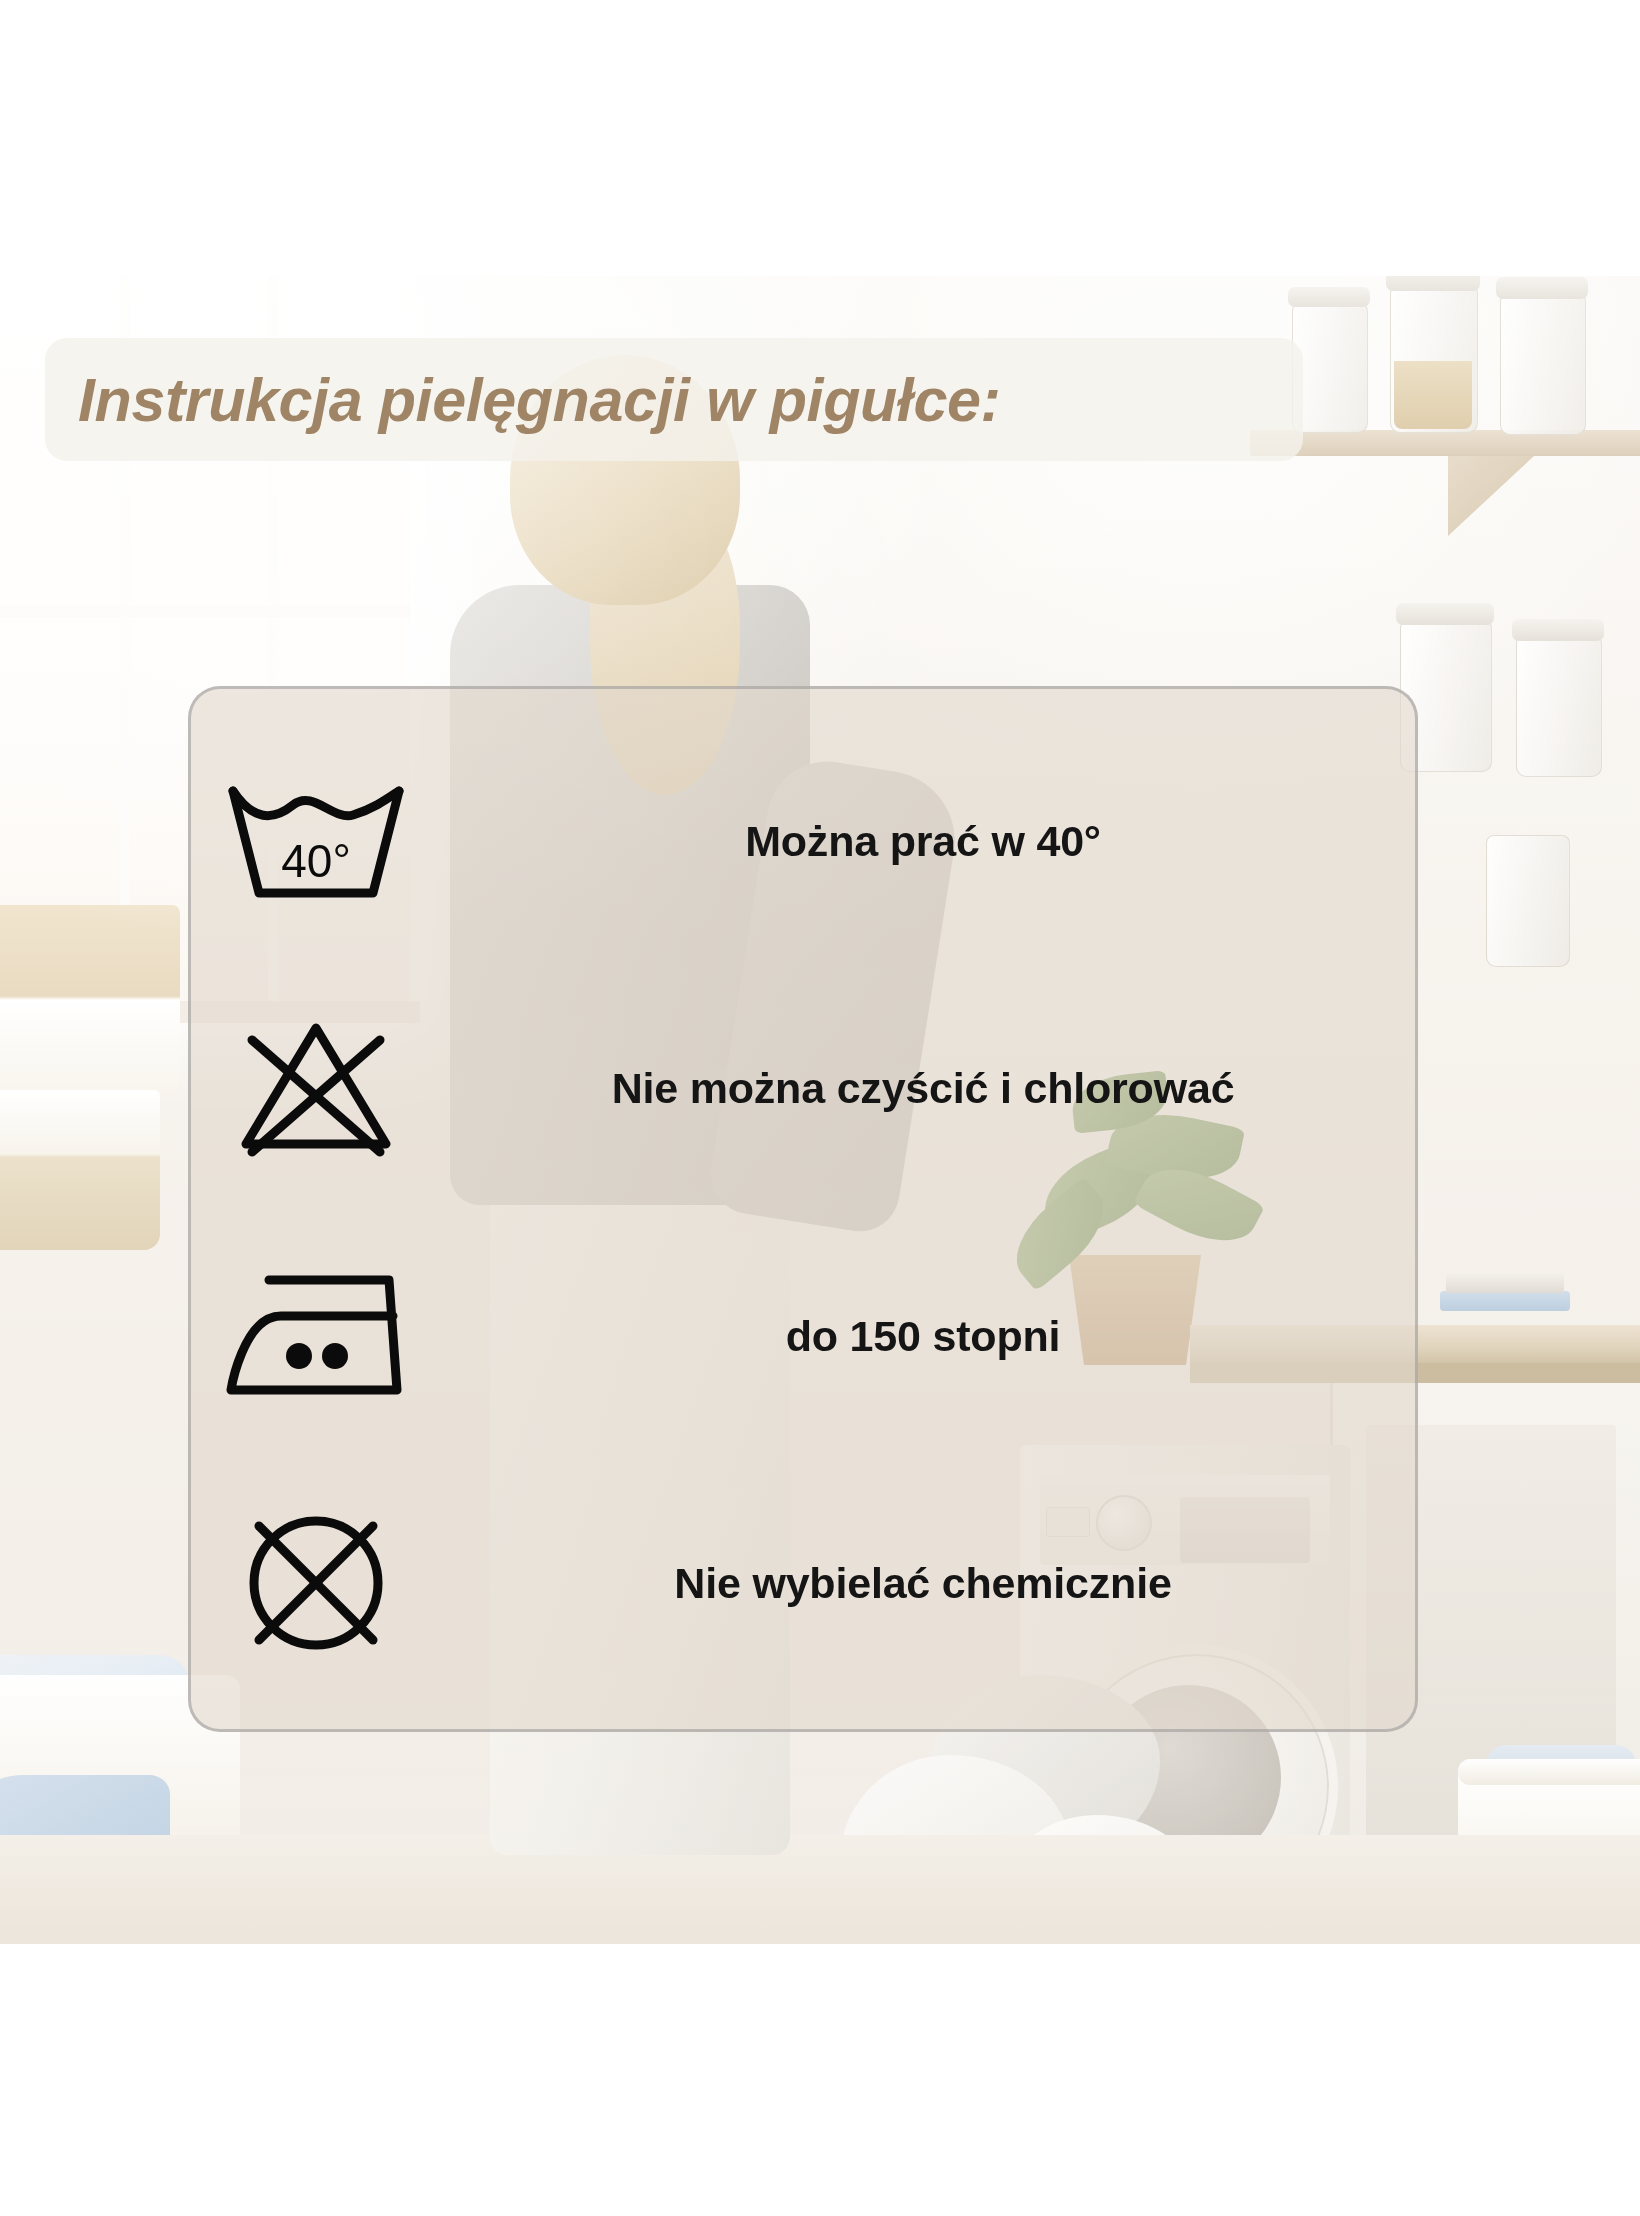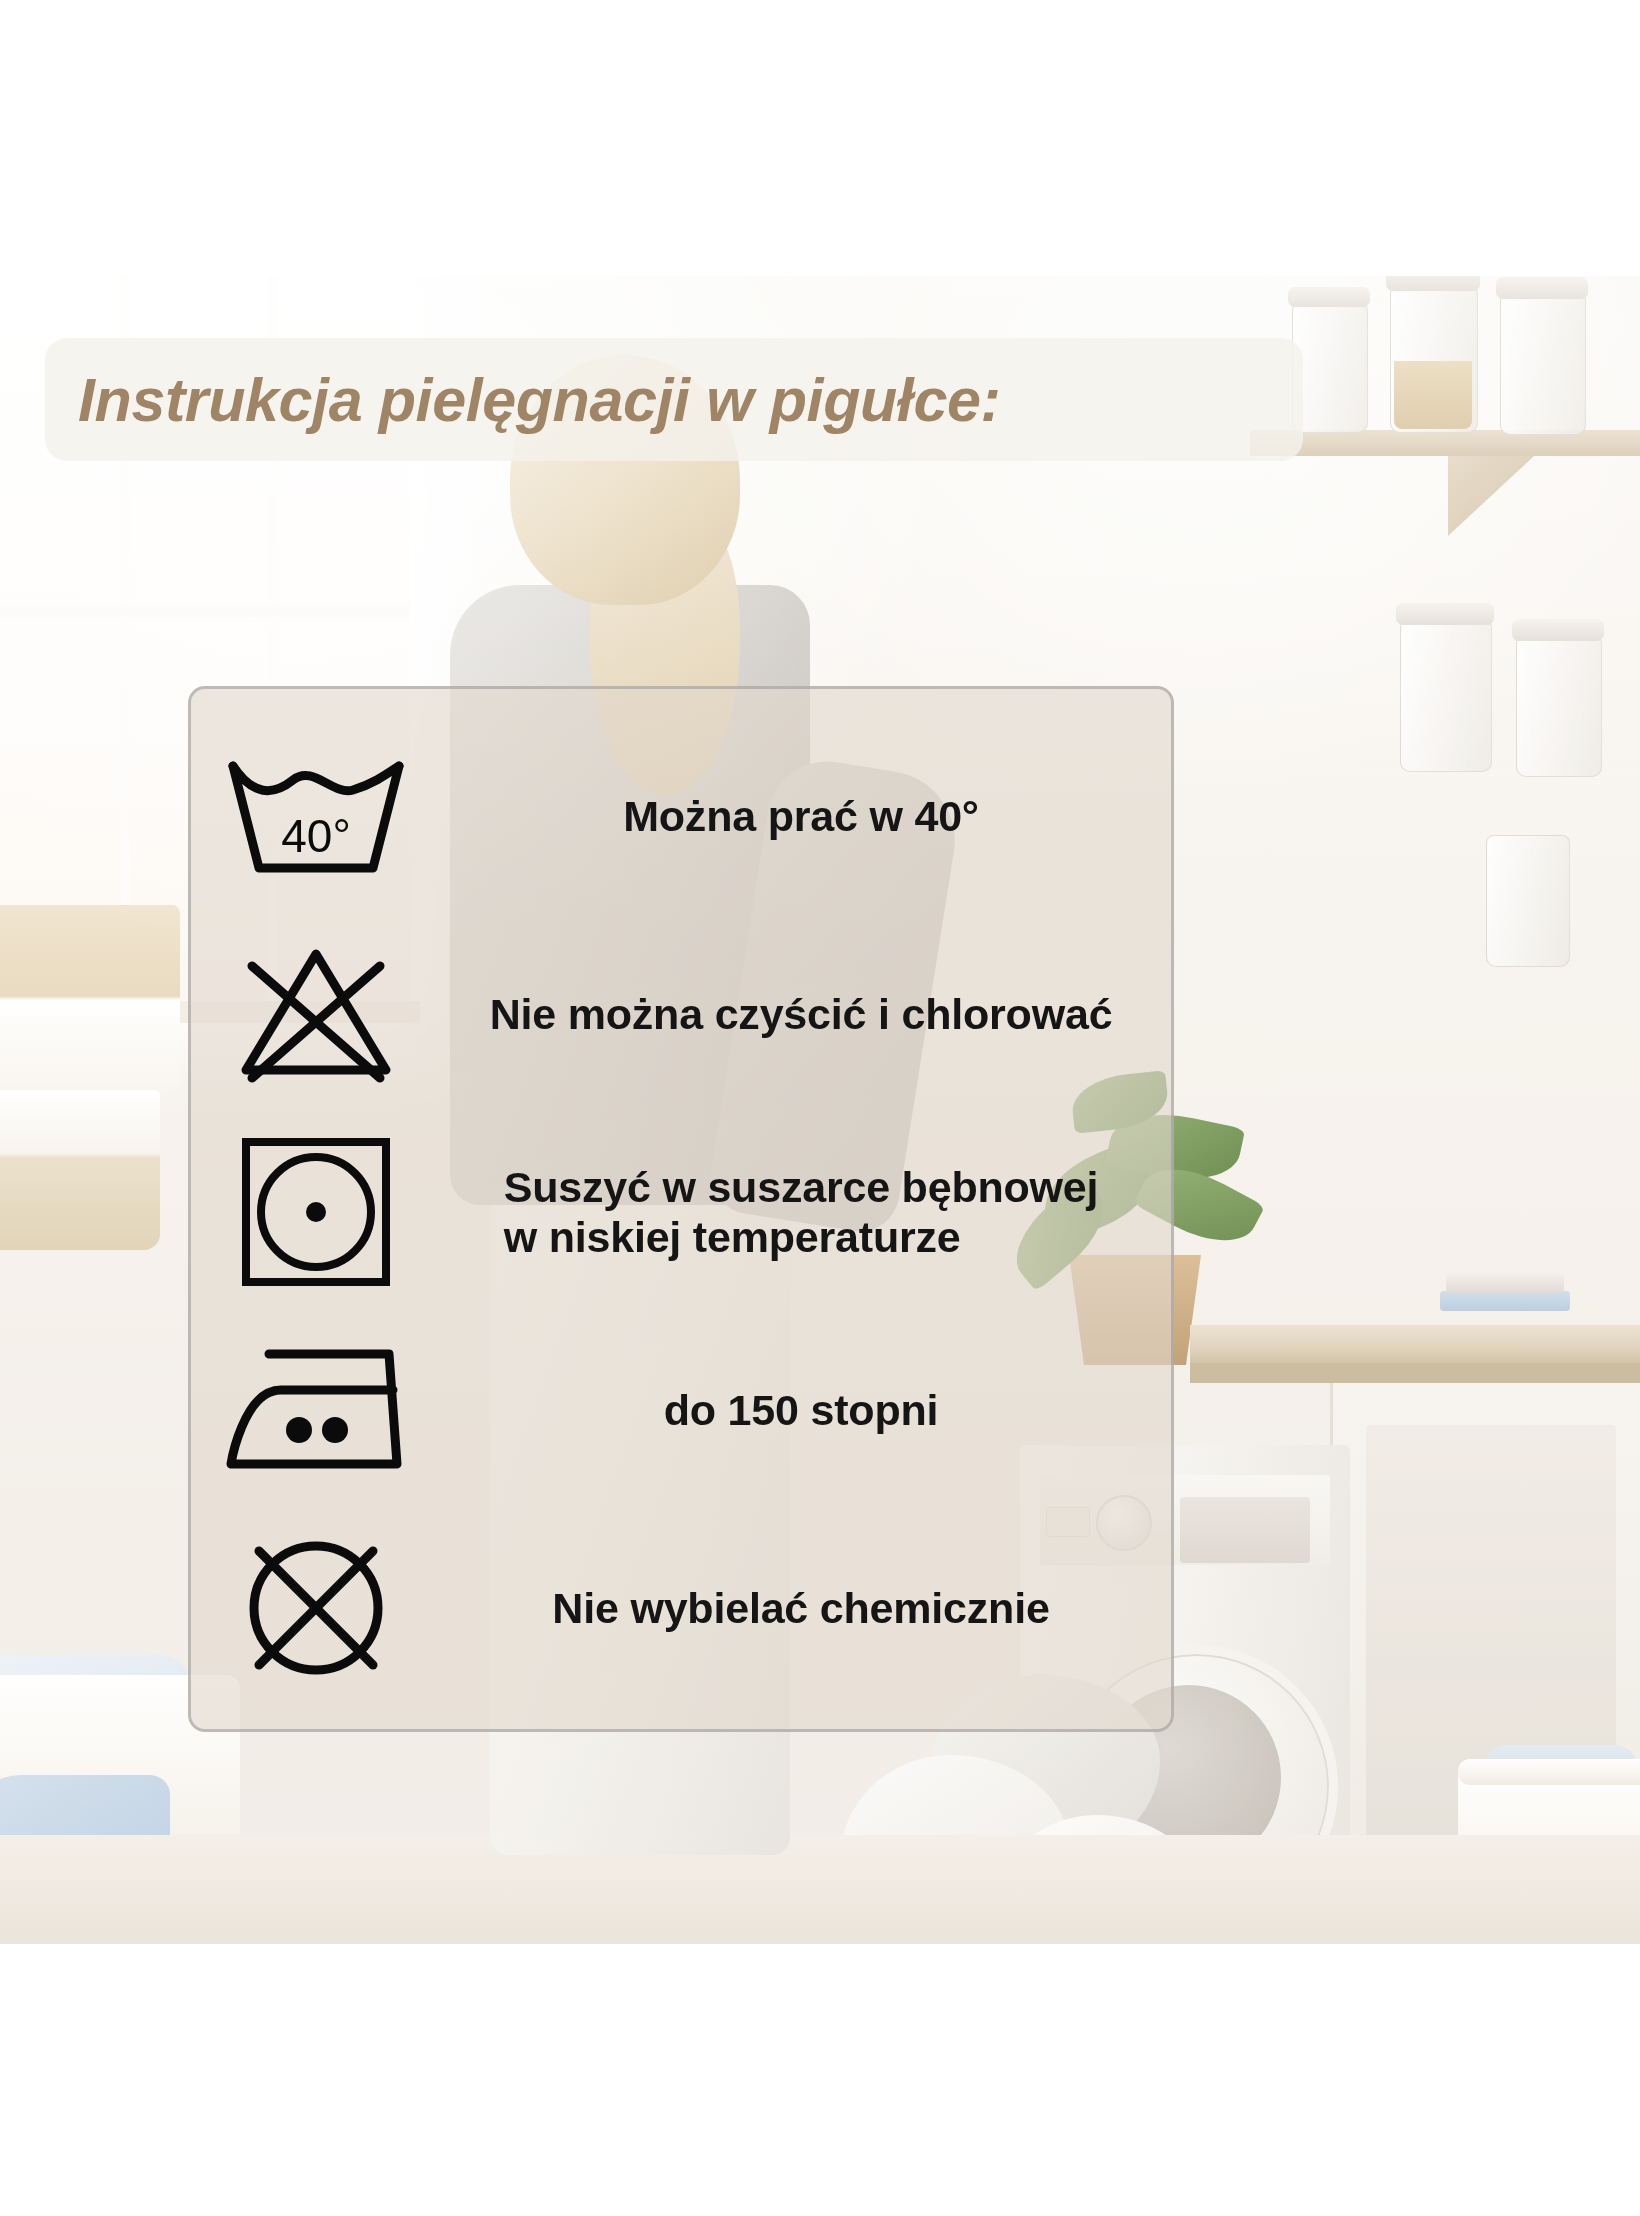"40°" #care-panel { border-radius: 17px -> 32px; width: 986px -> 1230px }
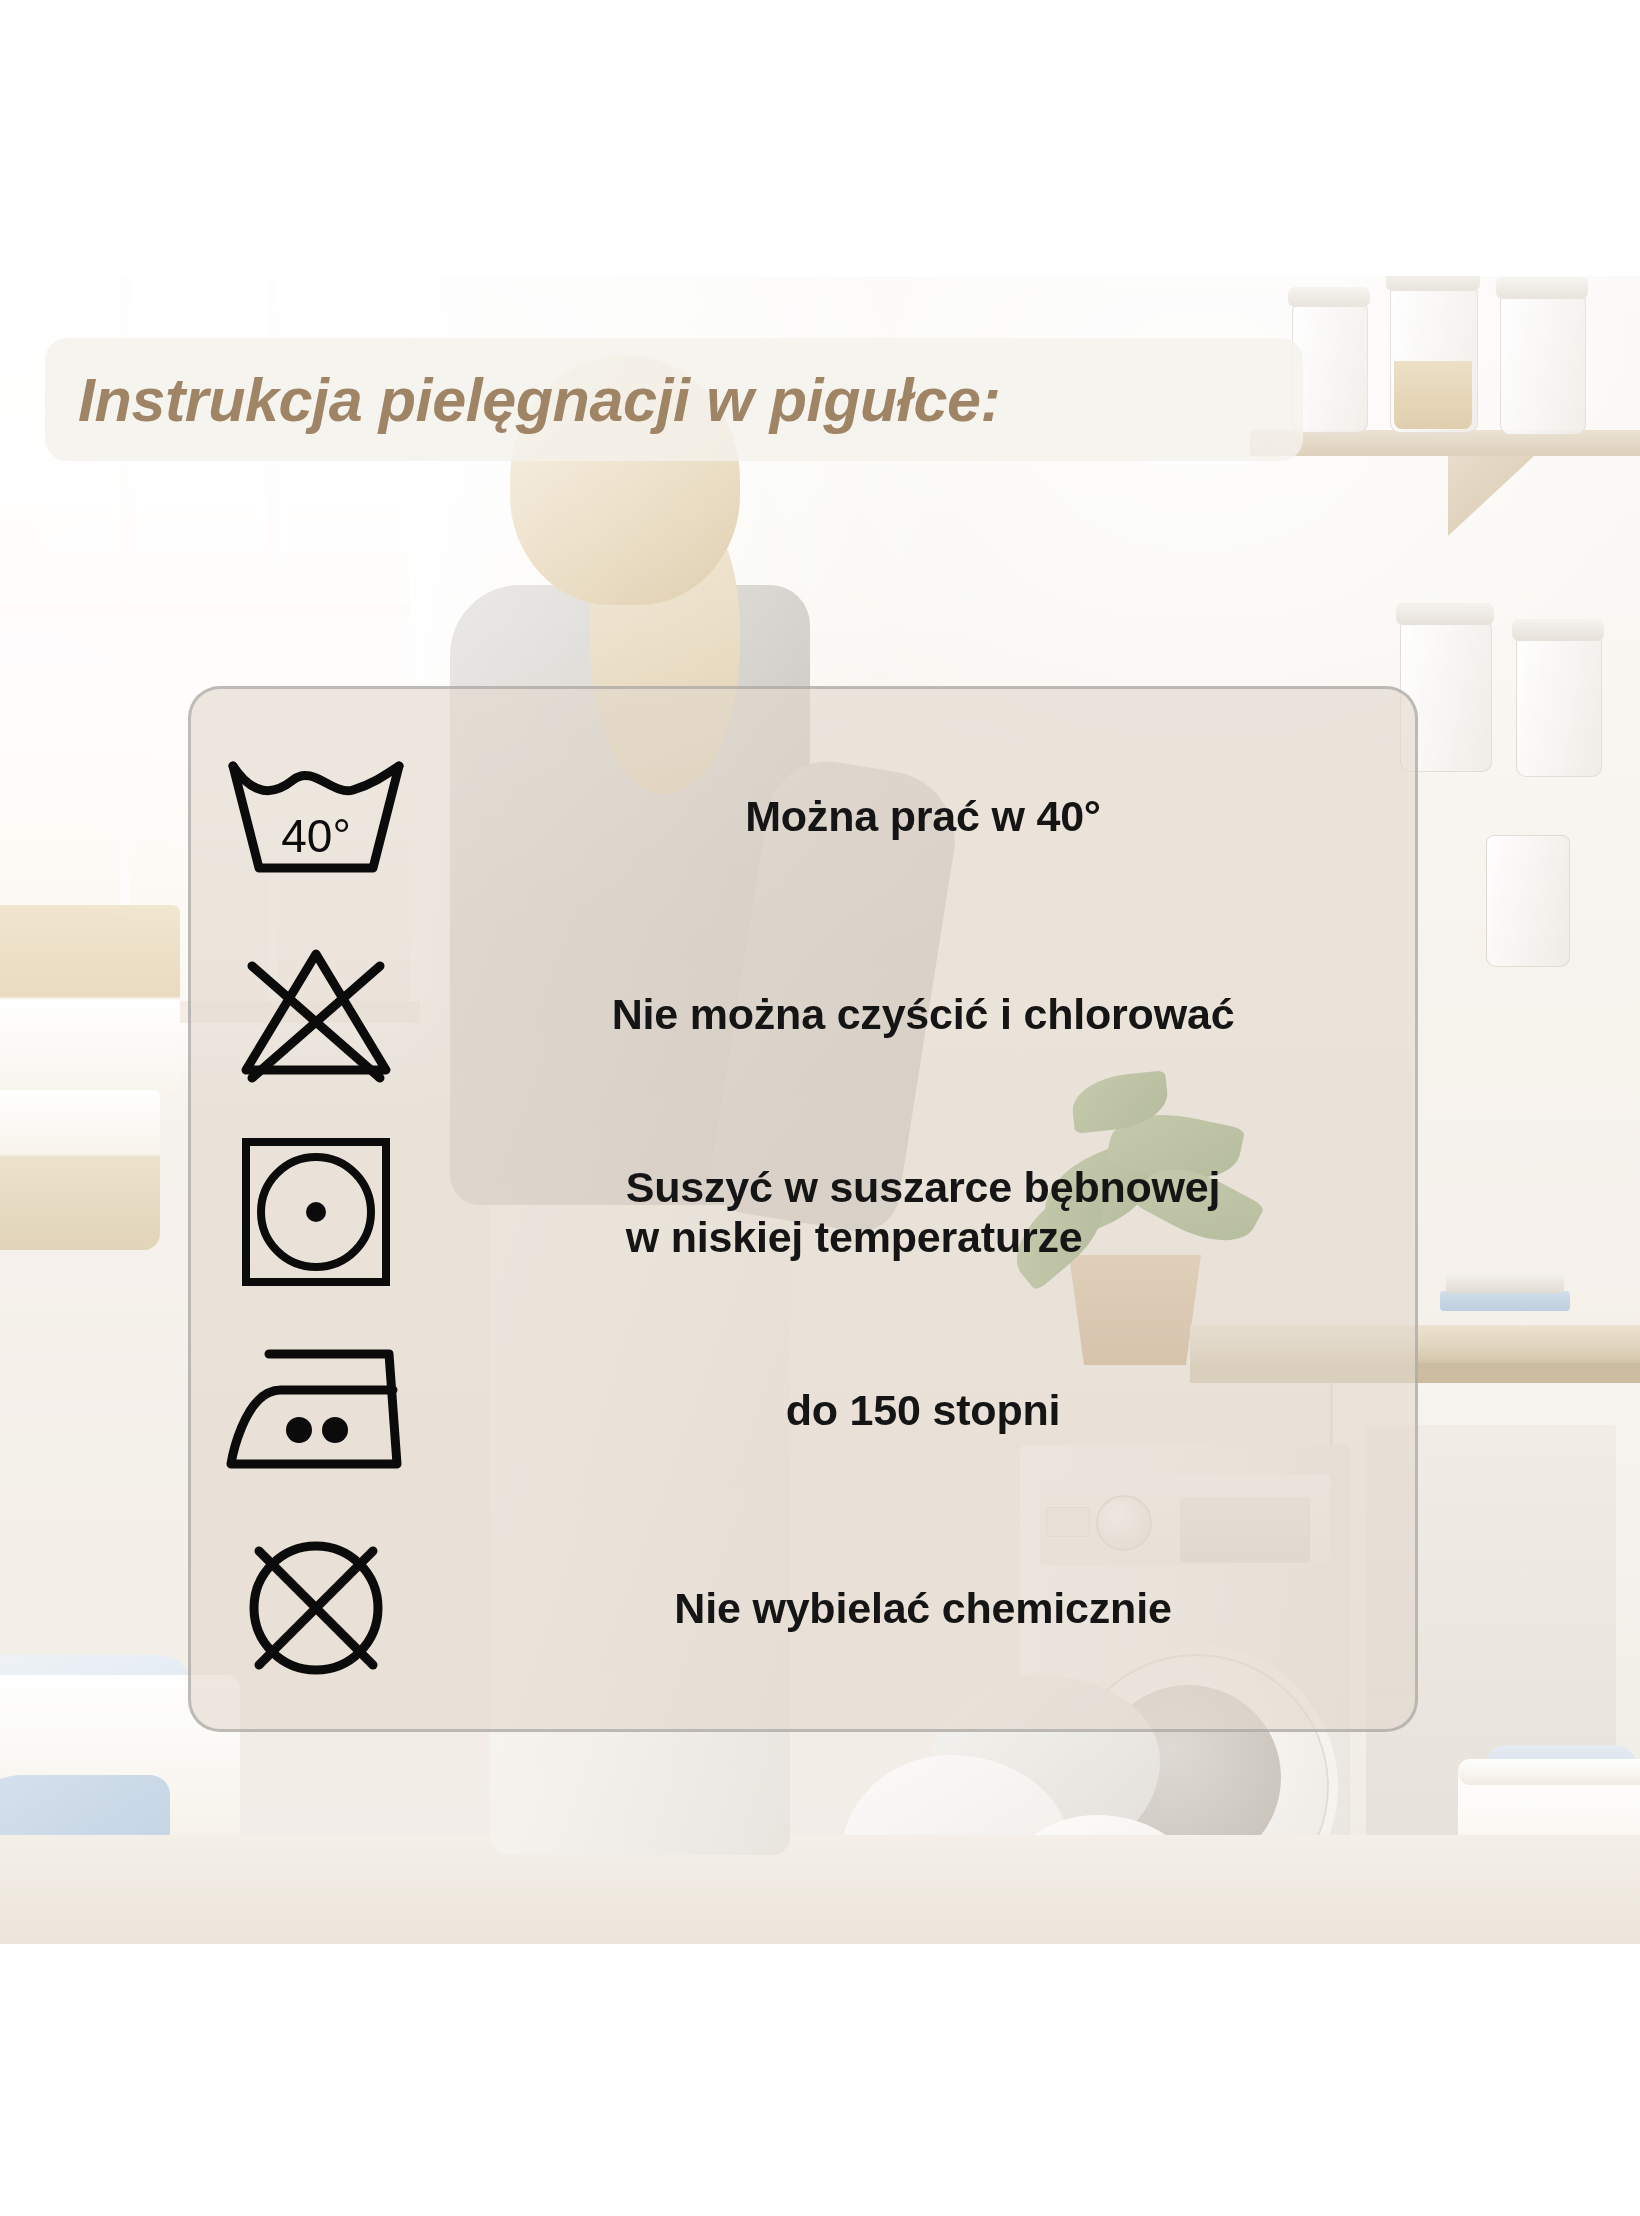"Suszyć w suszarce bębnowej" div.care-row { html: <div> <div> <svg> <rect></rect> <circle></circle> <circle></circle> </svg> </div> <div> <div> <div>Suszyć w suszarce bębnowej</div> <div>w niskiej temperaturze</div> </div> </div> </div> -> none }
